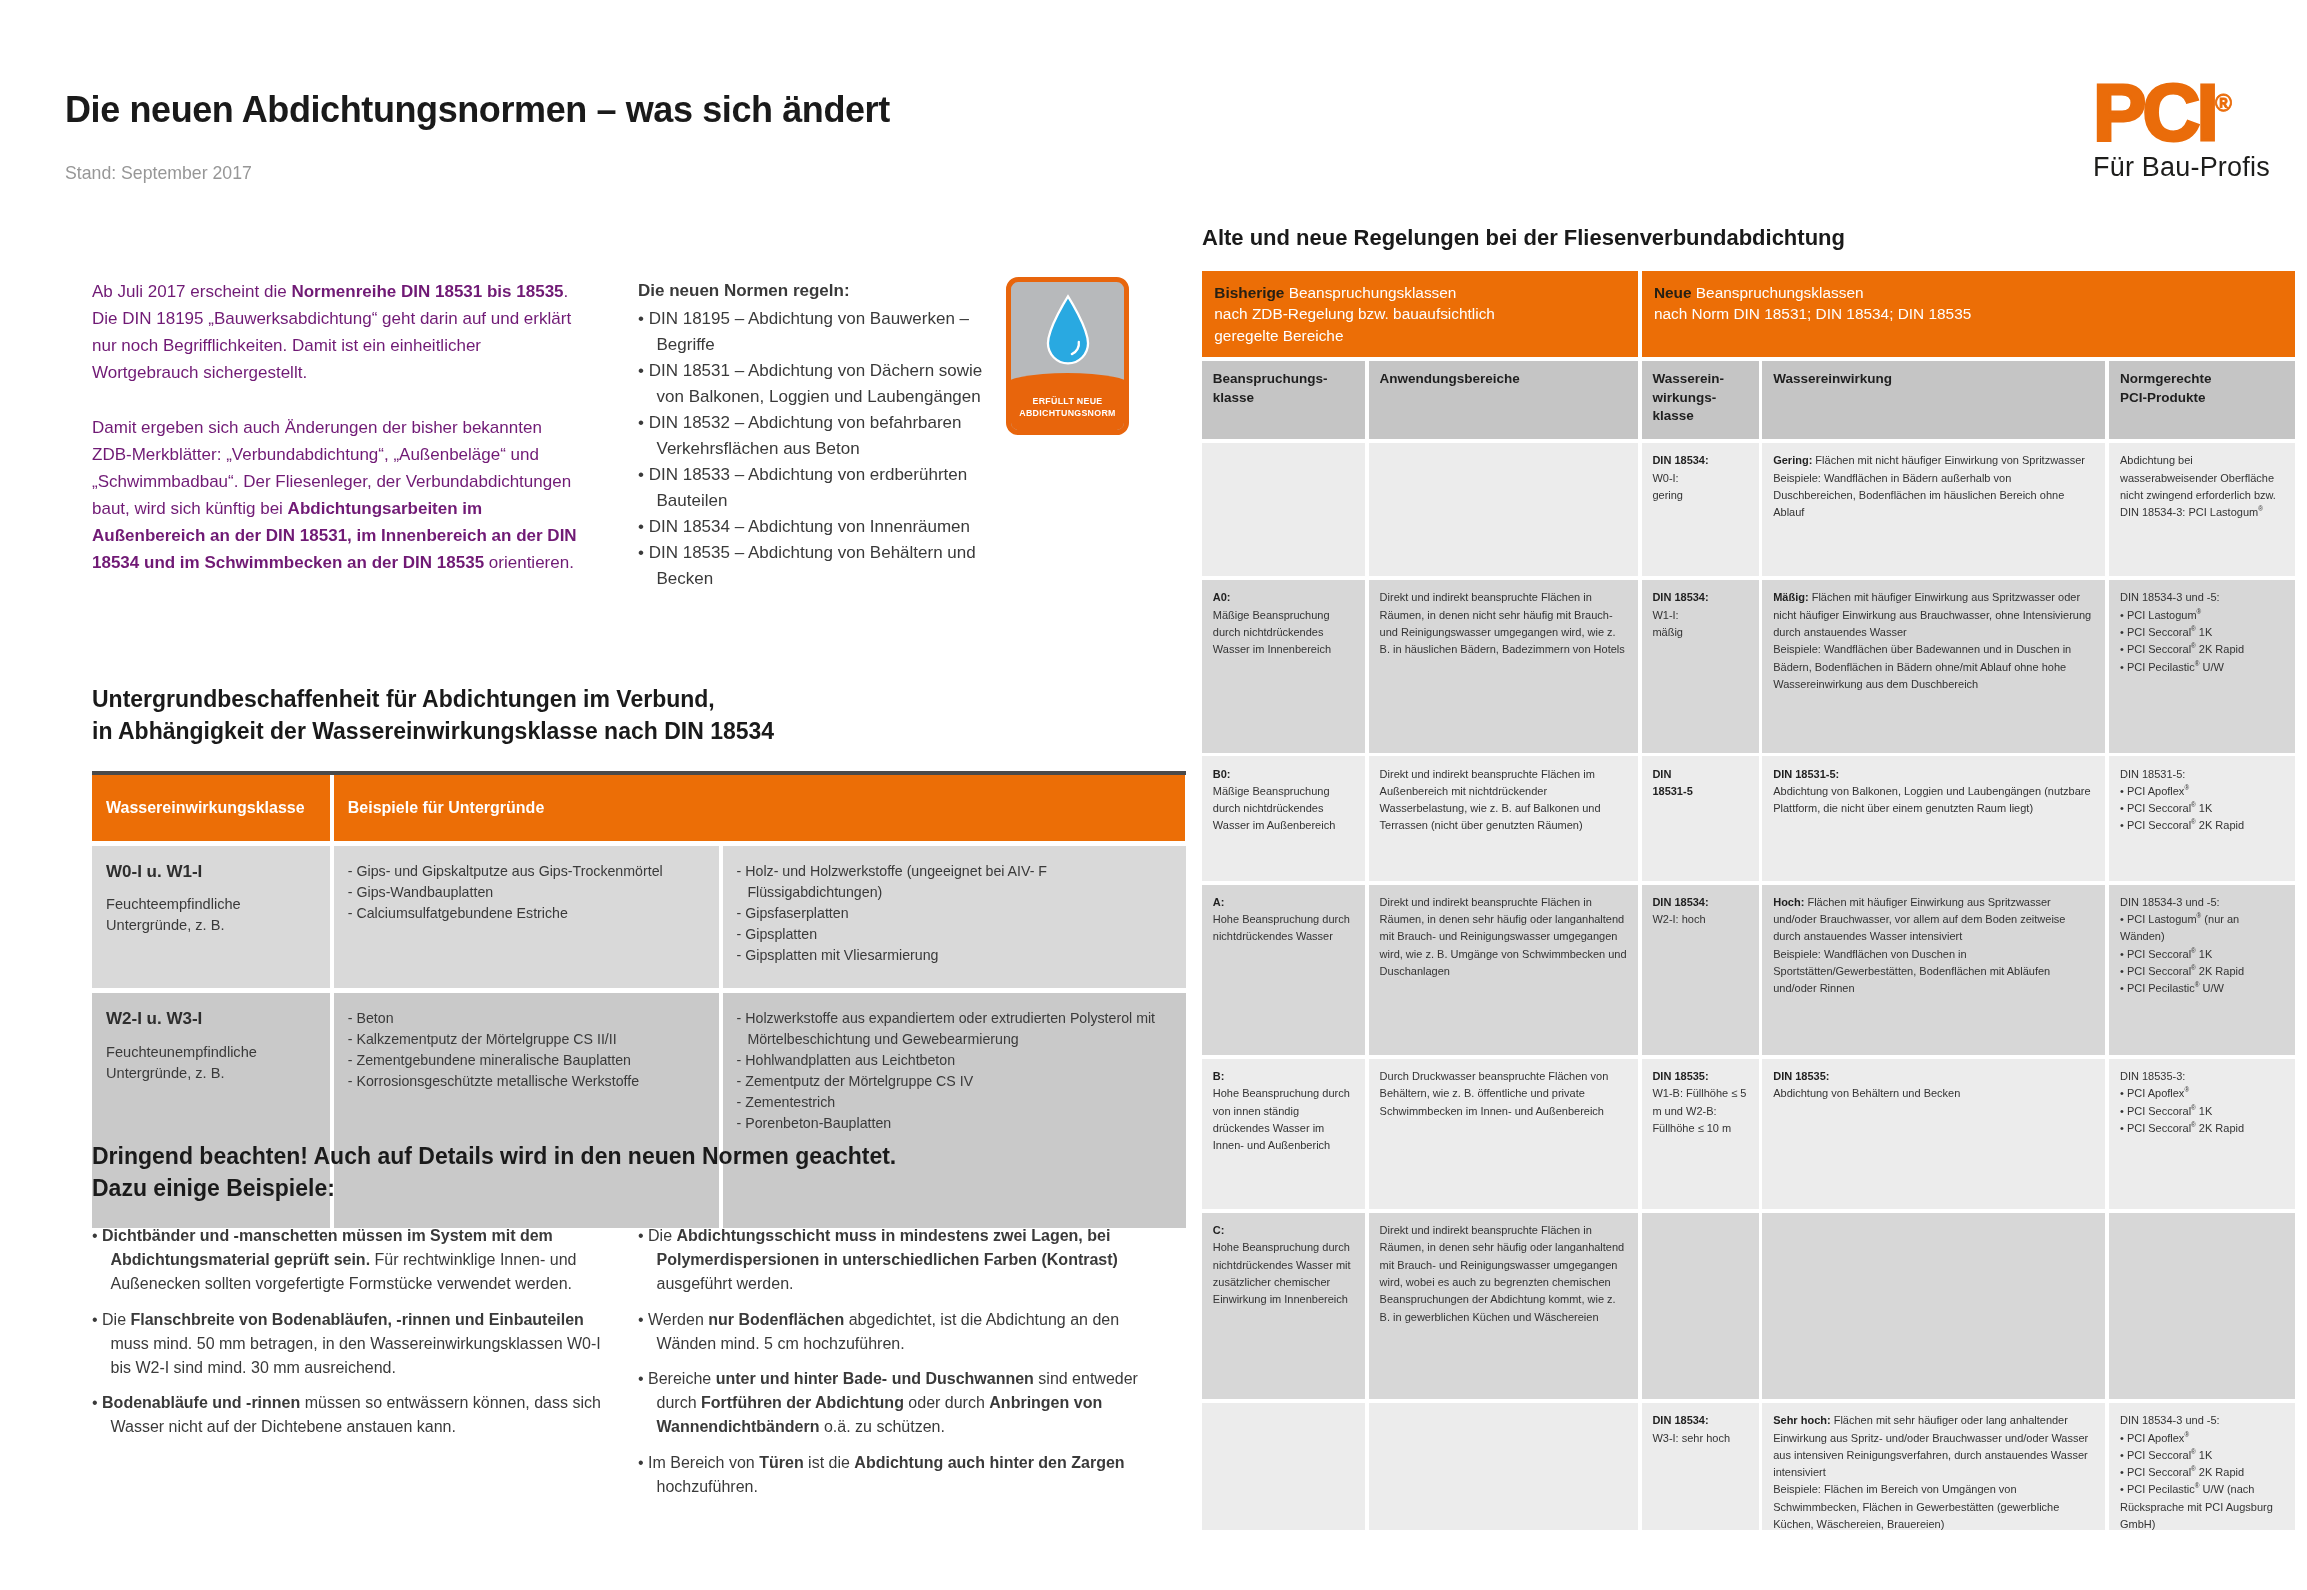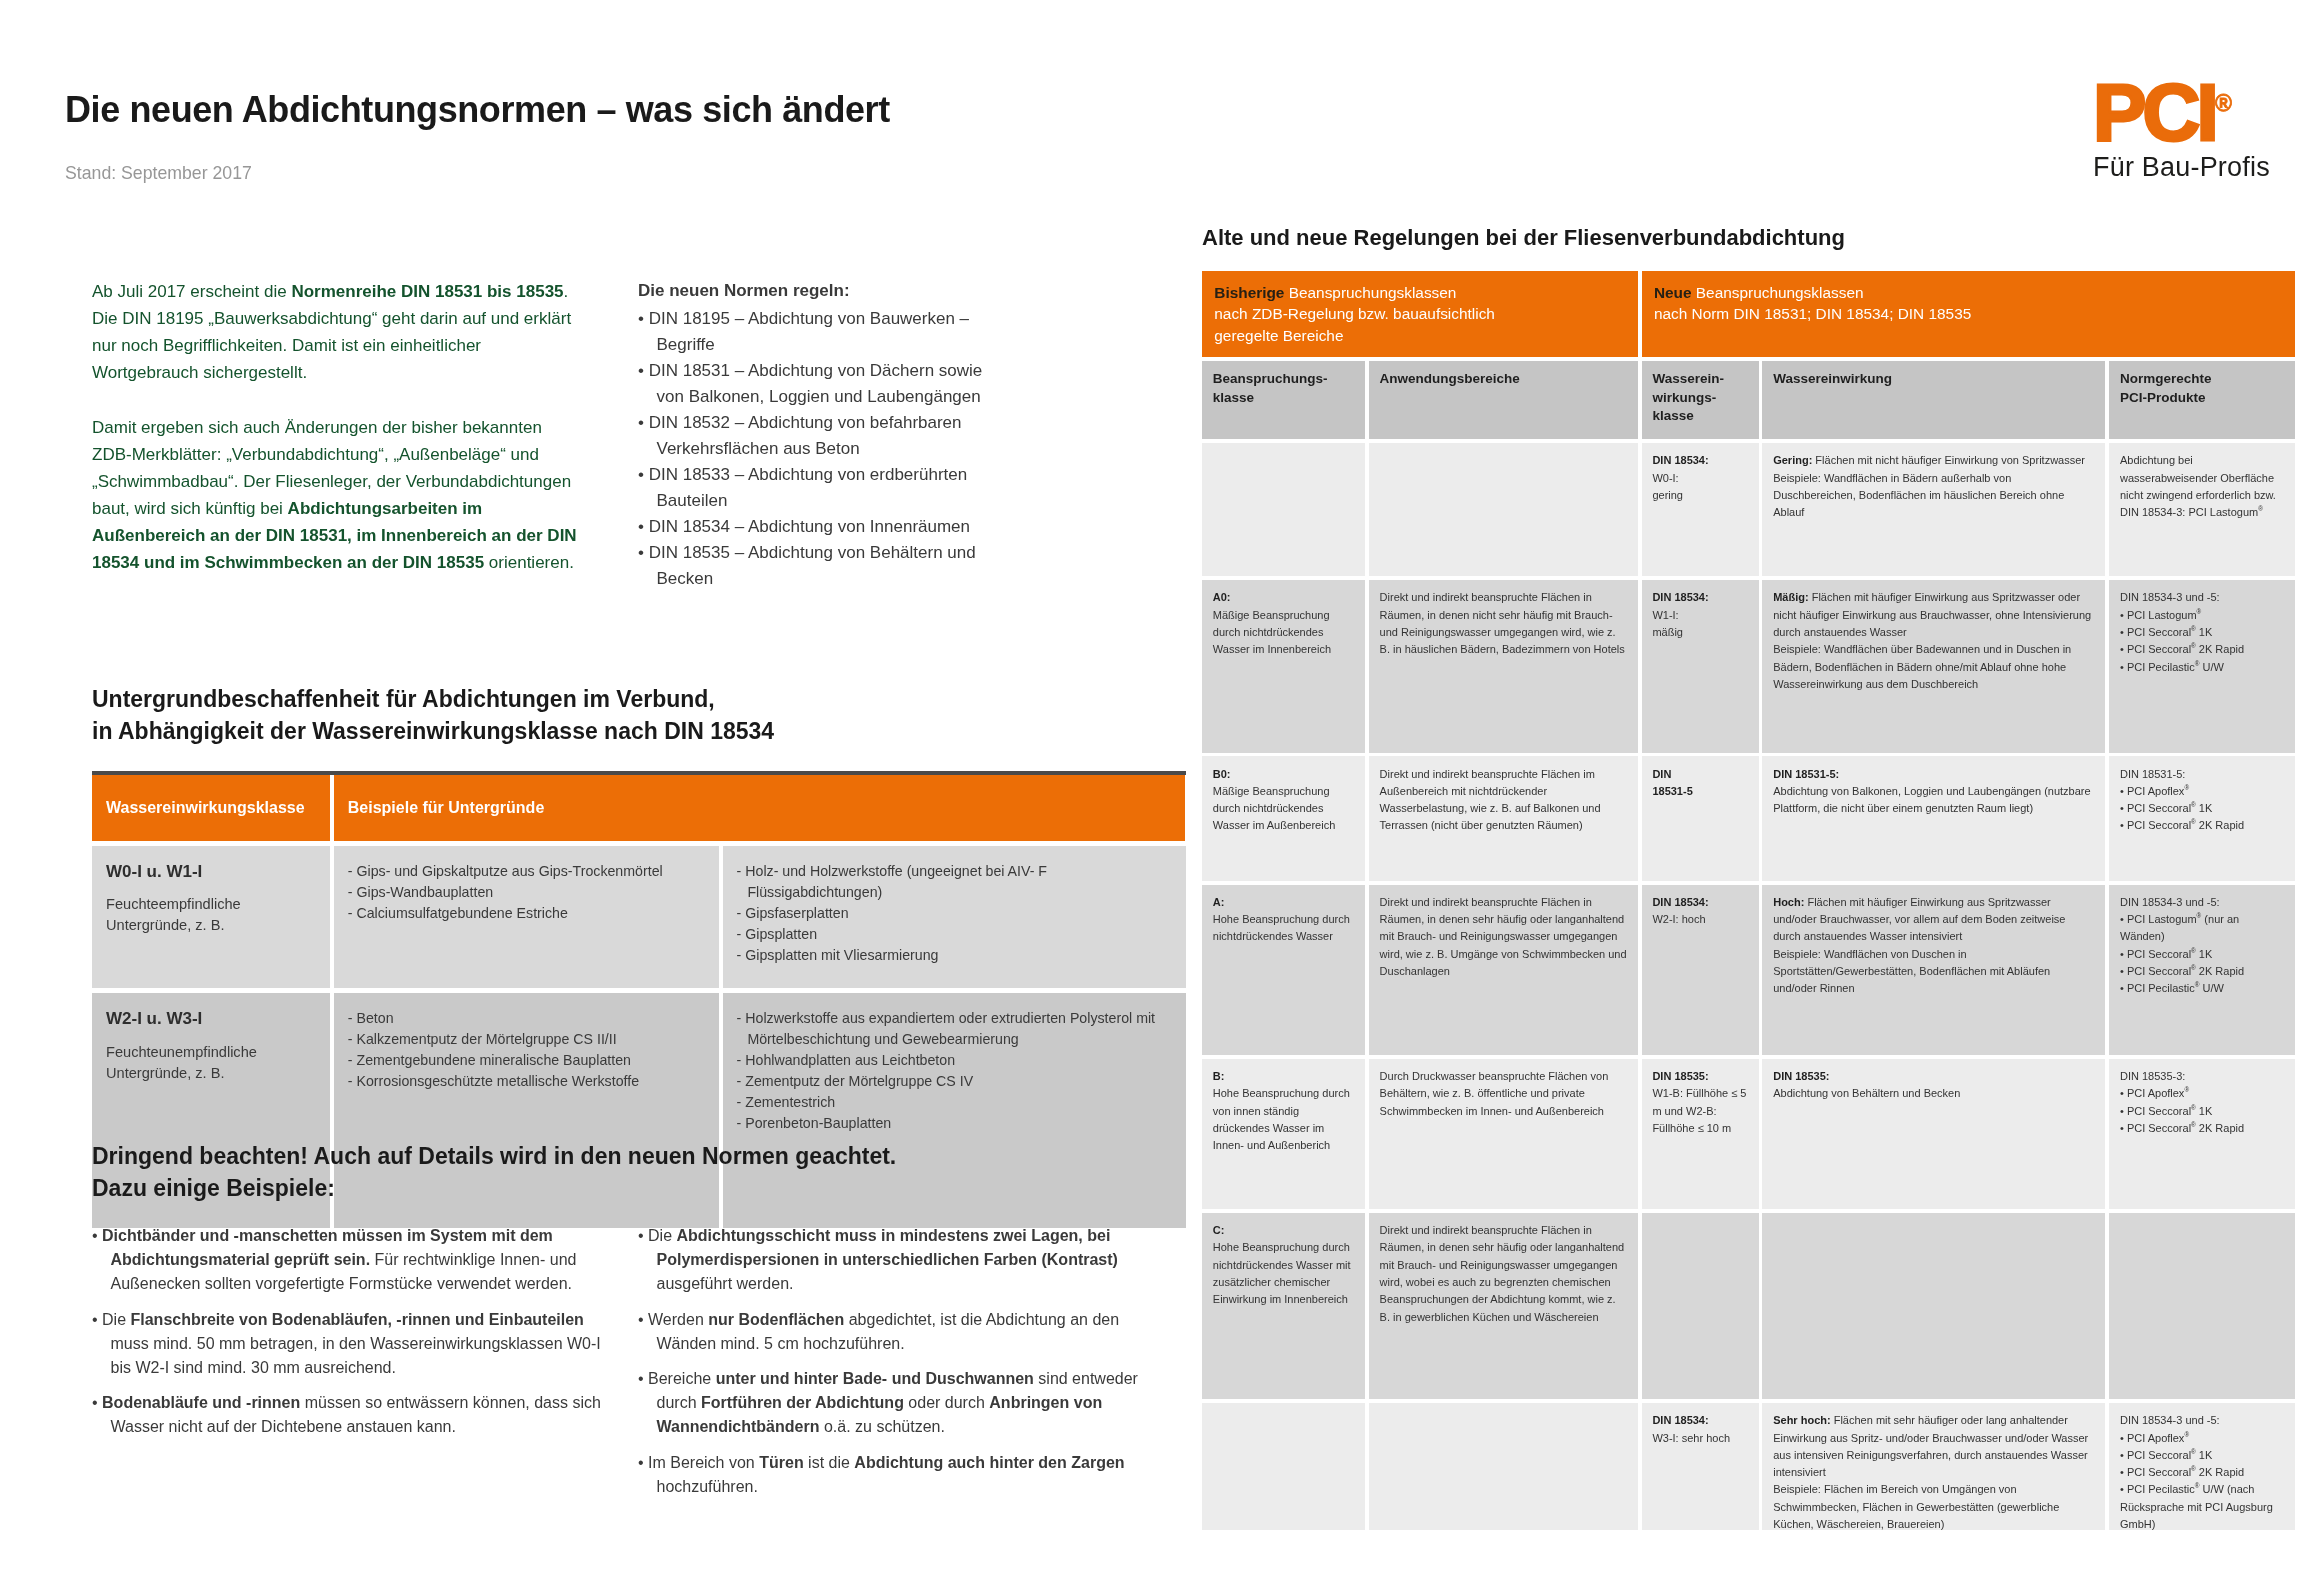"Ab Juli 2017 erscheint die" .intro { color: #14532d -> #701a75 }
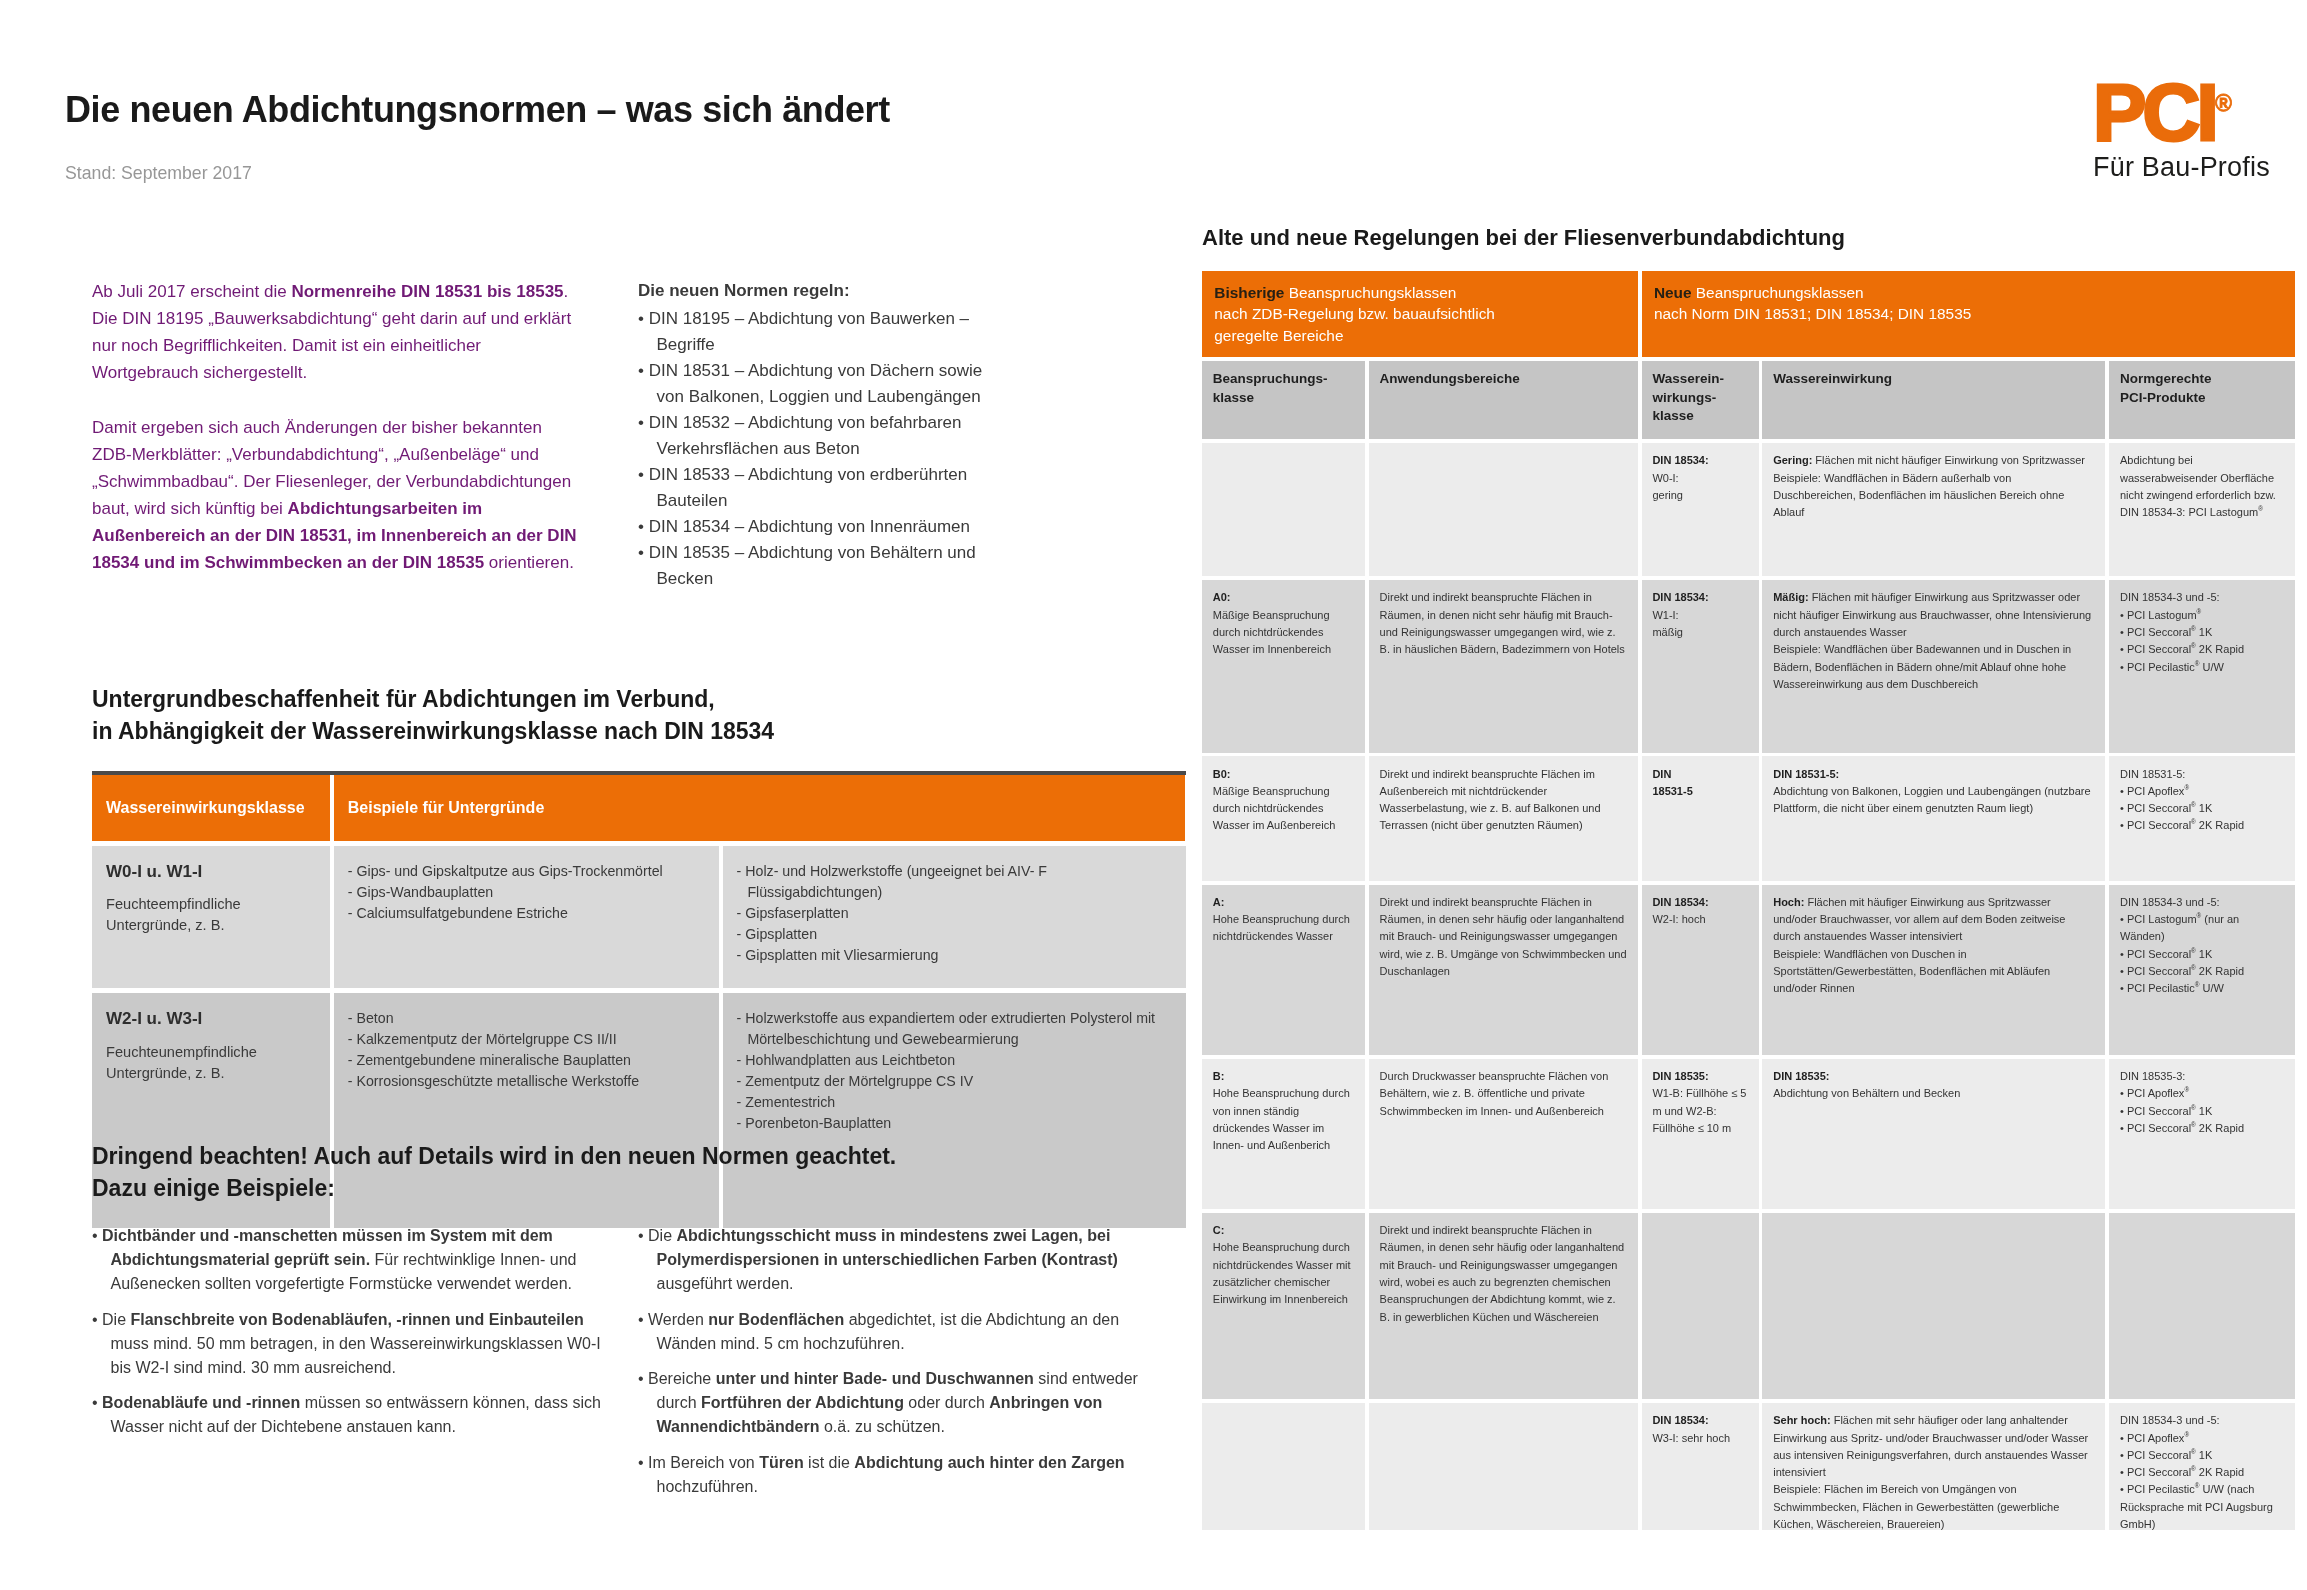"ERFÜLLT NEUE" div.badge { html: none -> <div> <svg> <path></path> <path></path> </svg> <div></div> <div> <div>ERFÜLLT NEUE</div> <div>ABDICHTUNGSNORM</div> </div> </div> }
